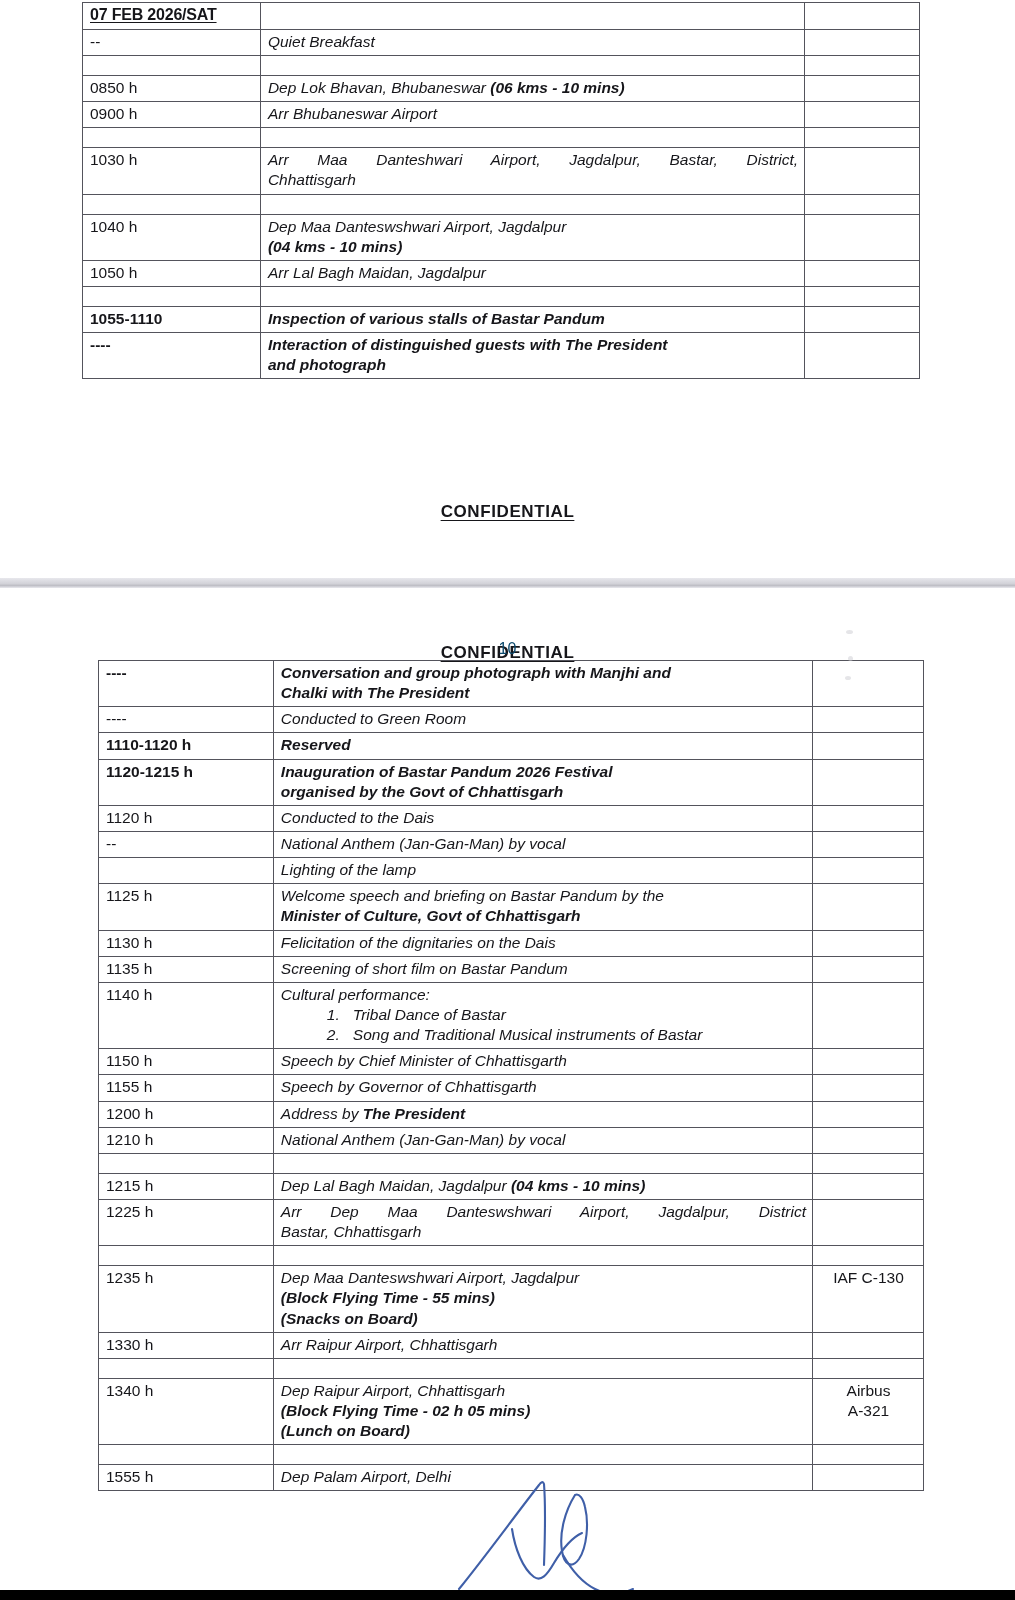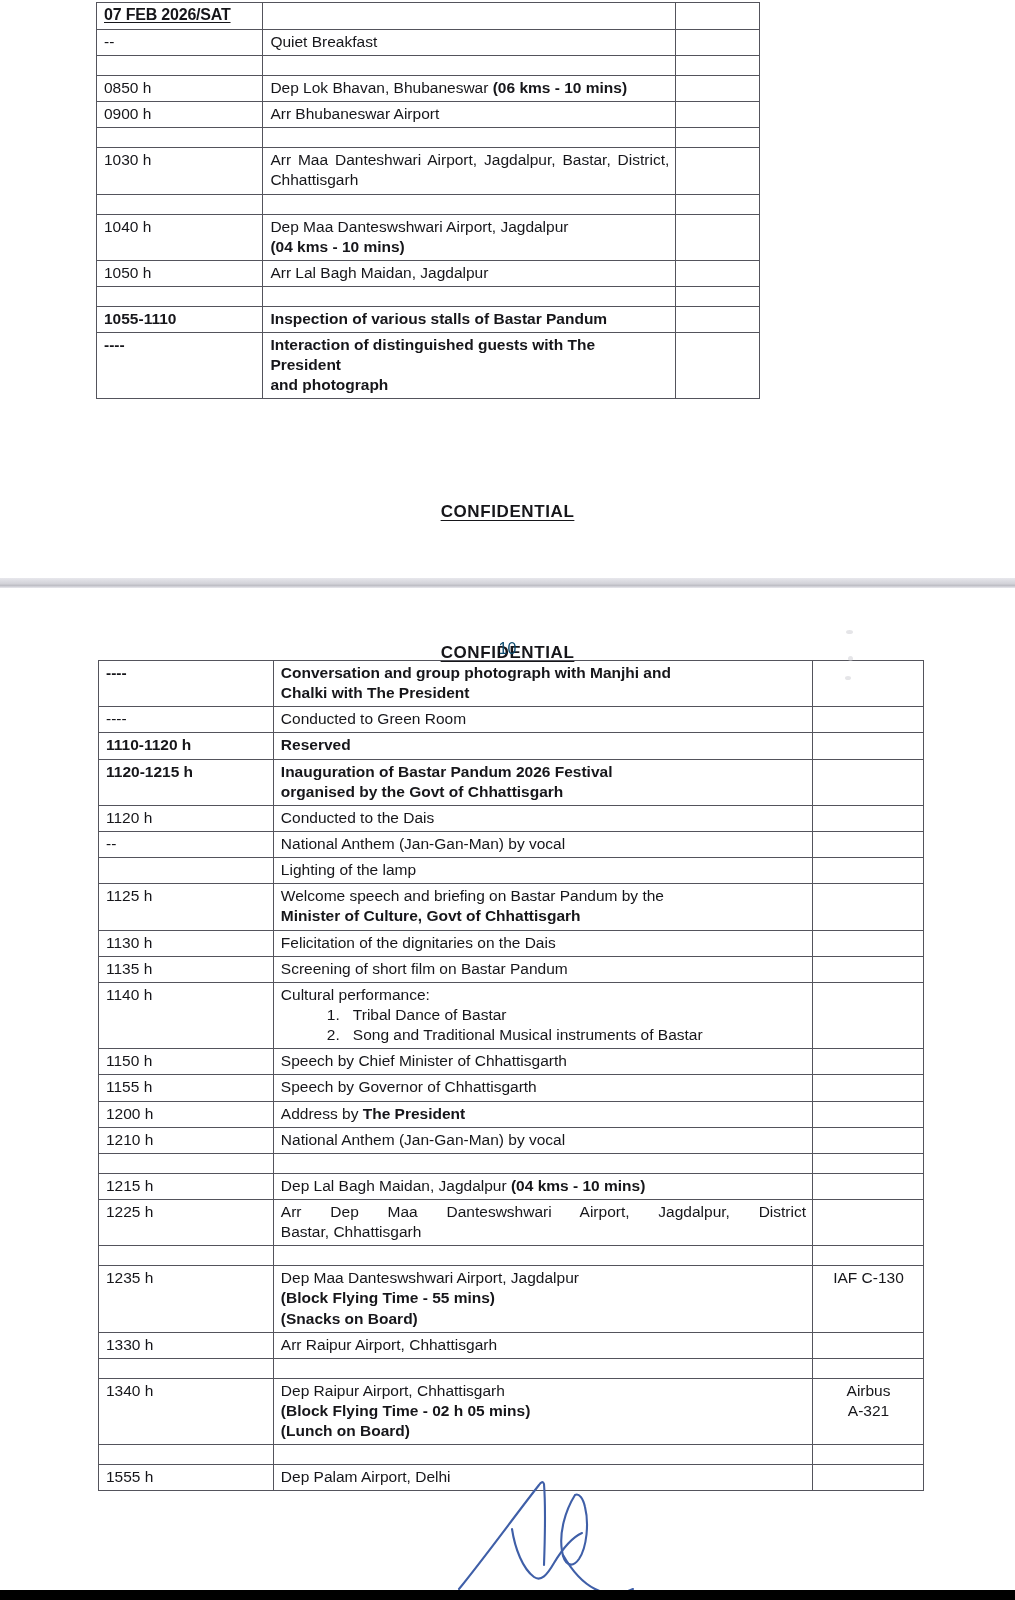"07 FEB 2026/SAT" #tbl-one { left: 96px -> 82px; width: 664px -> 838px }
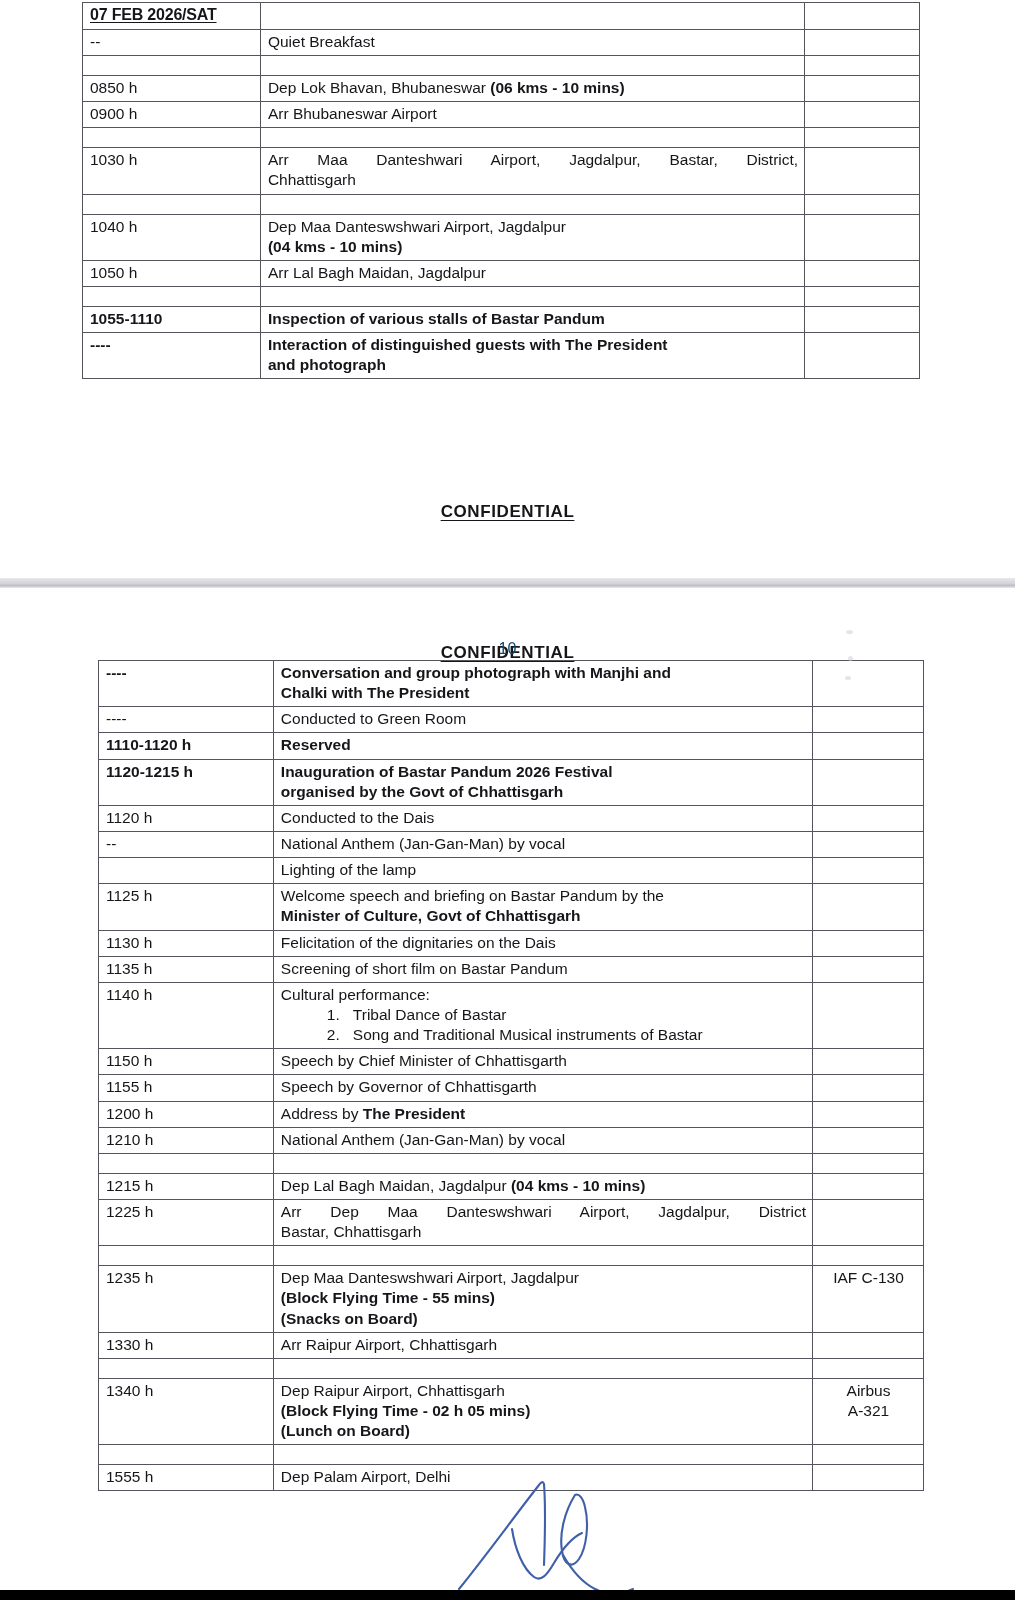"Quiet Breakfast" td.c-desc { font-style: none -> italic }
